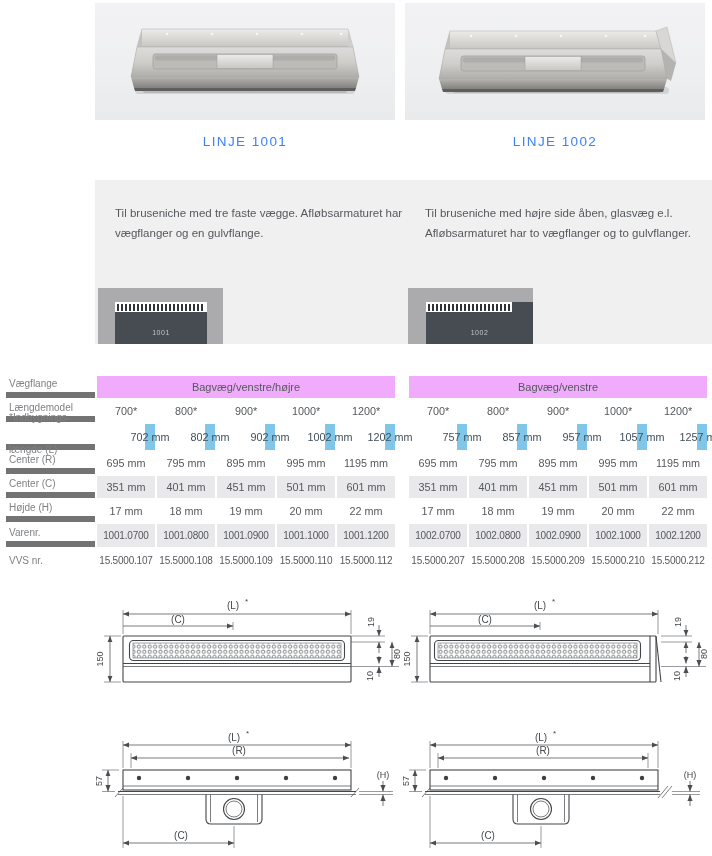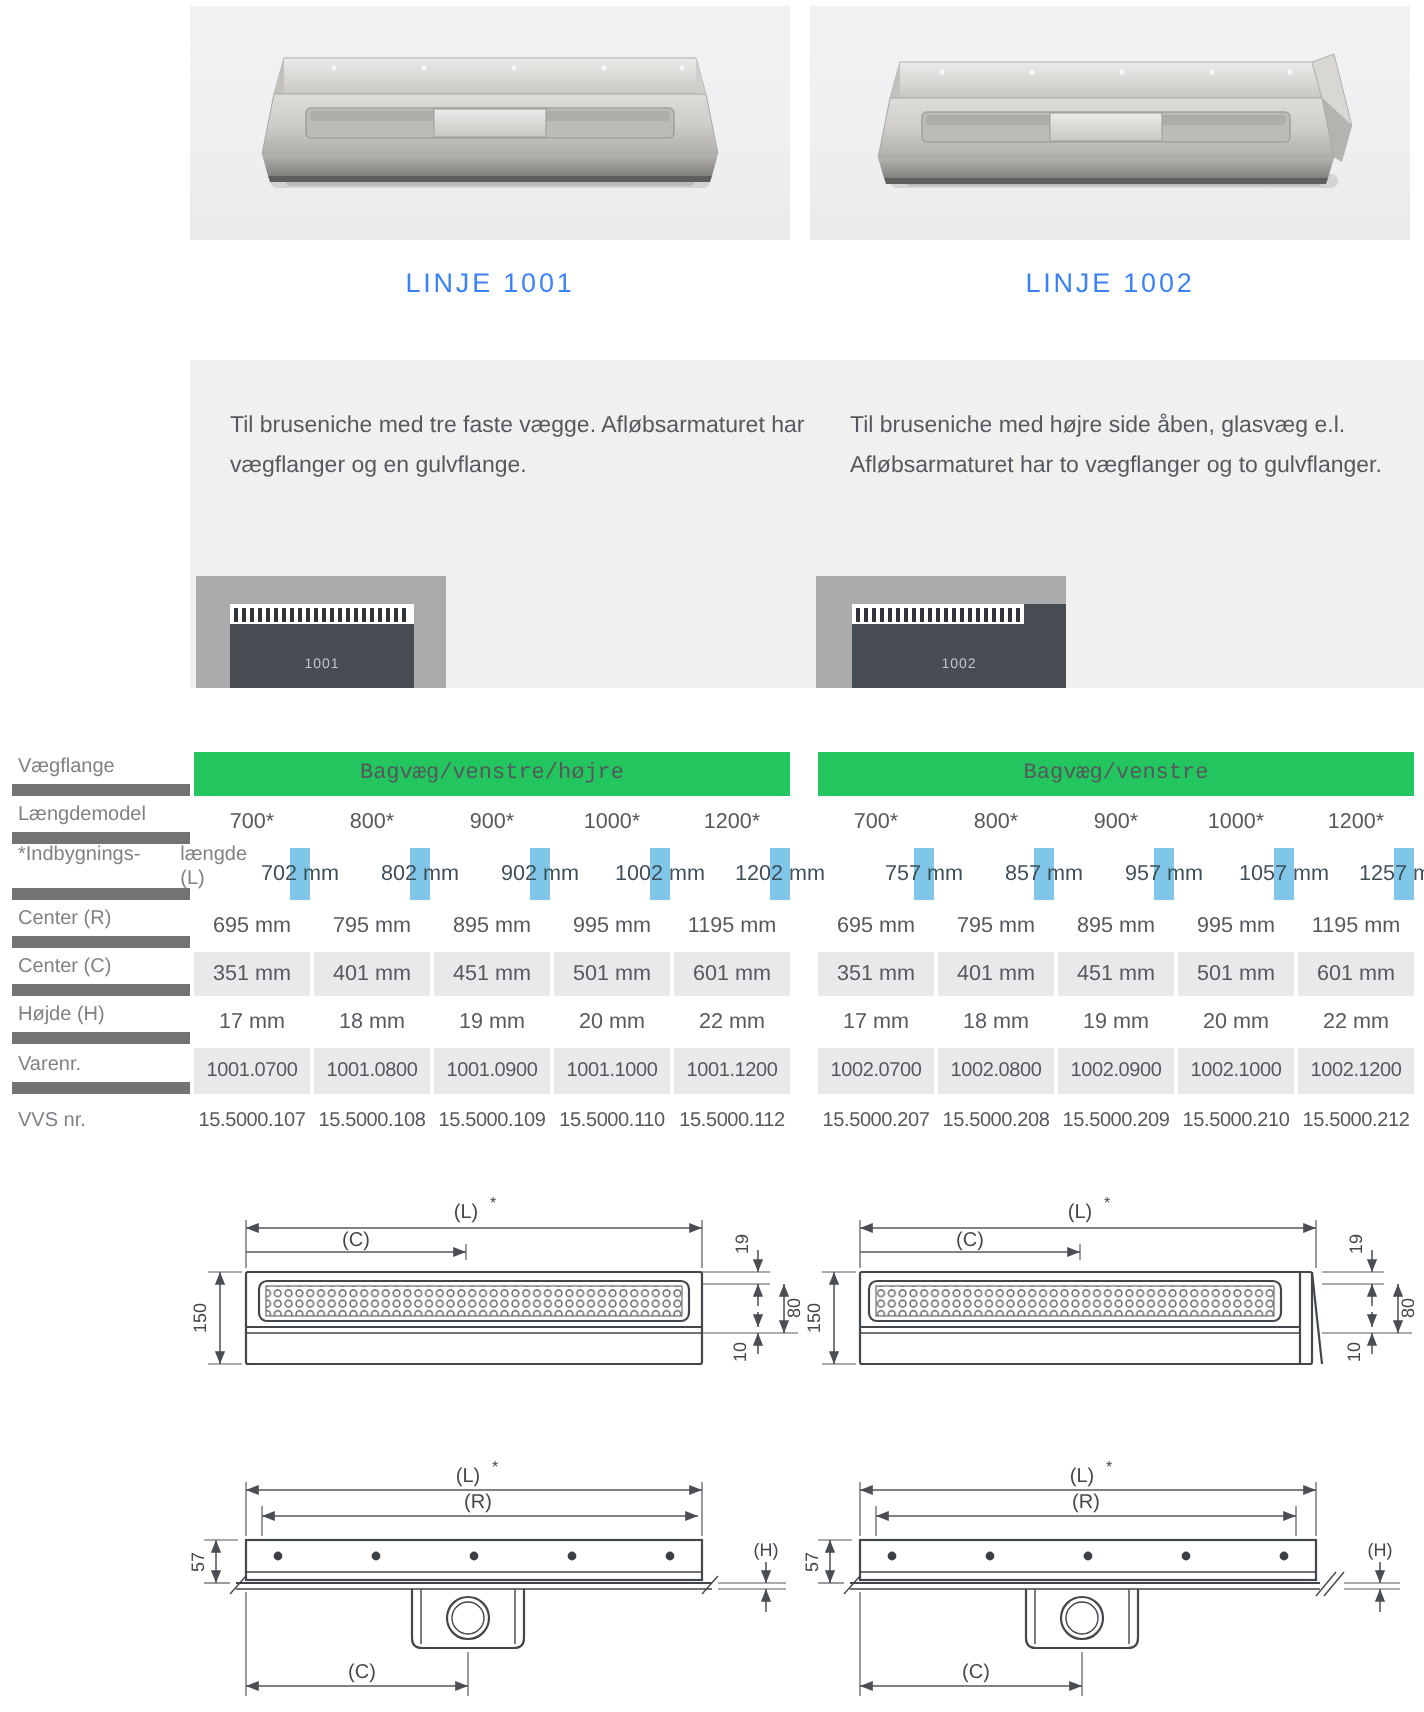"Bagvæg/venstre/højre" .hband { background: #22c55e -> #f0abfc; font-family: Liberation Mono, monospace -> none }
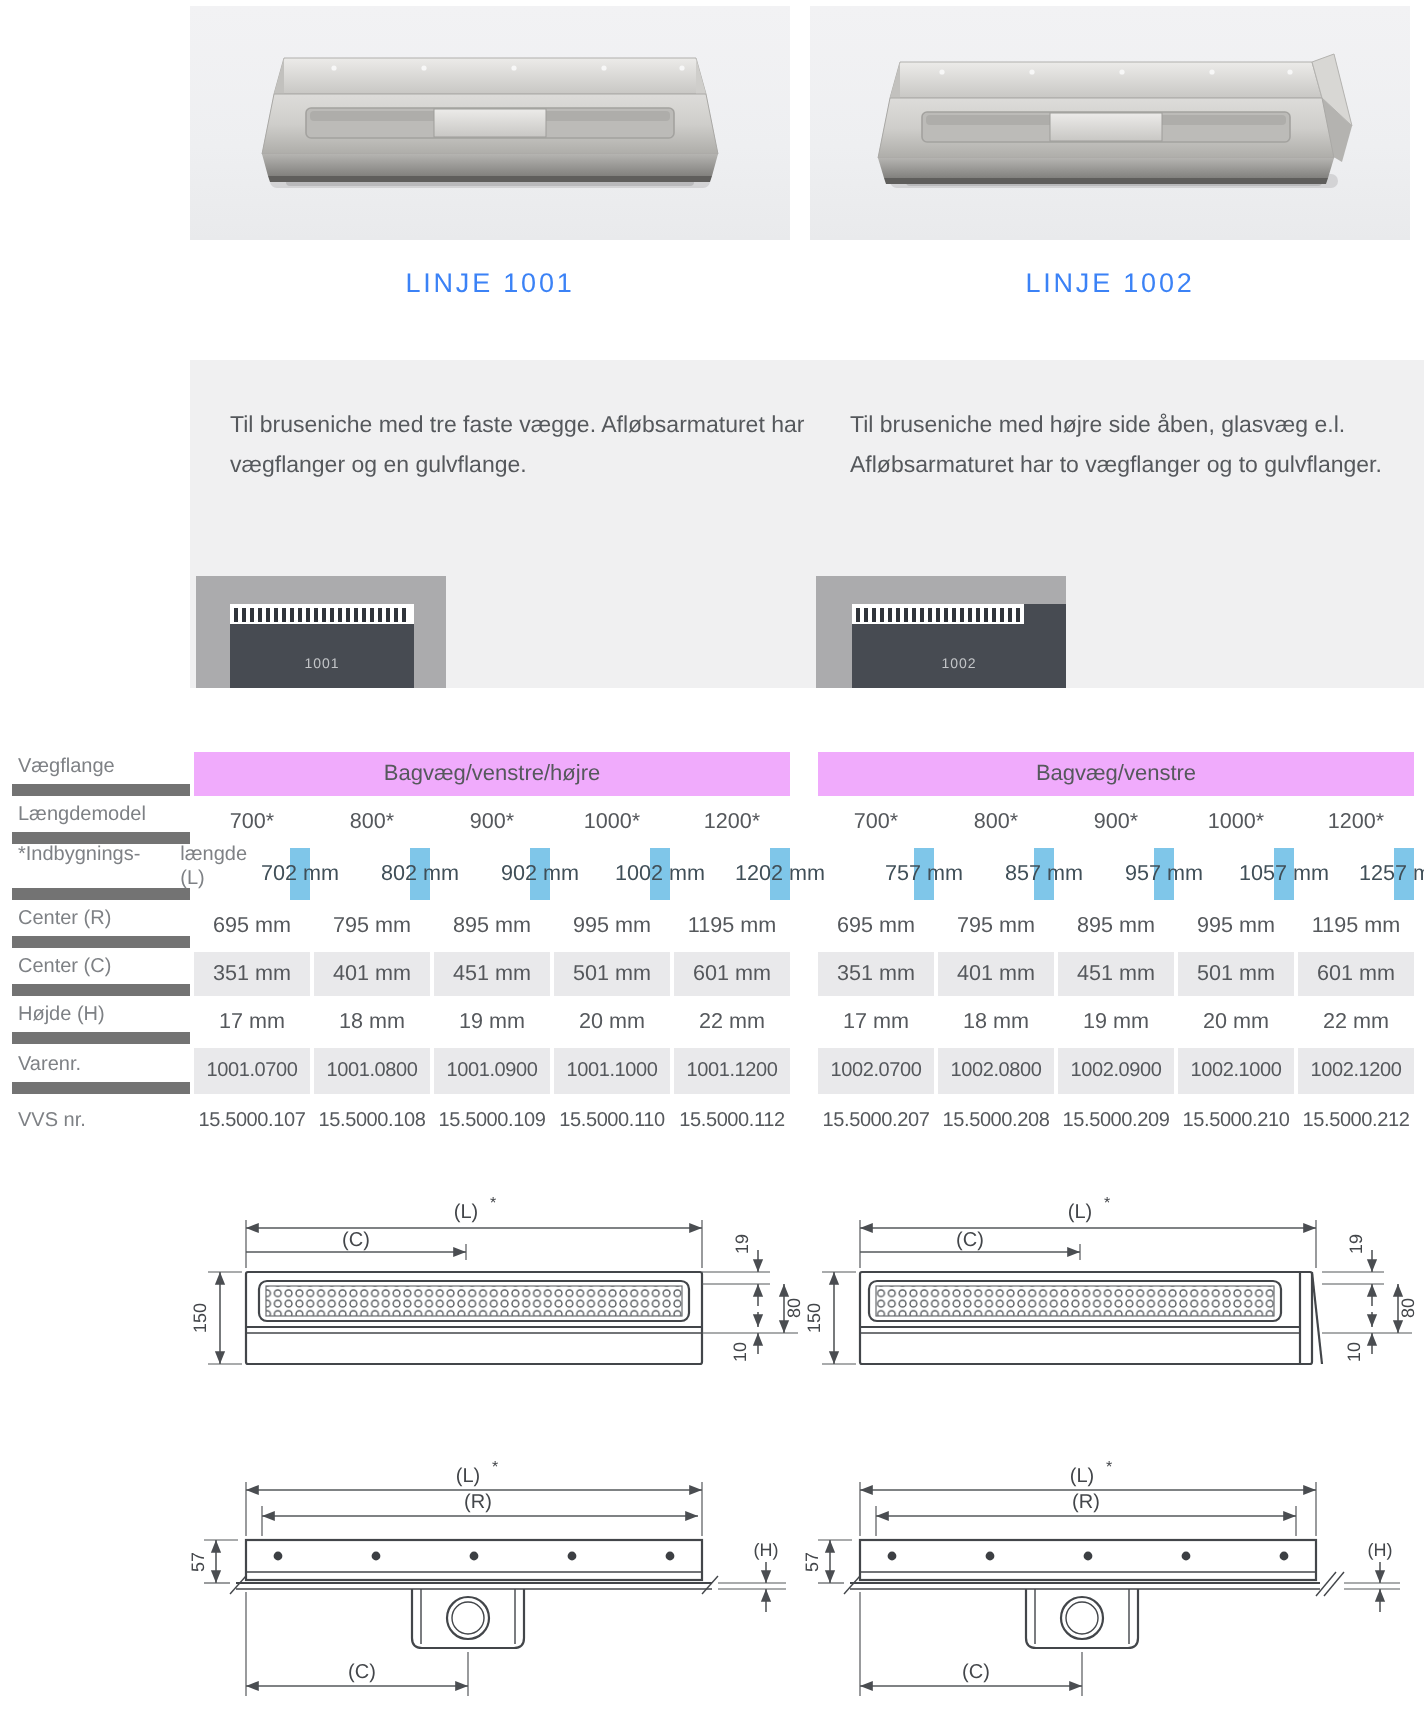"*Indbygnings-" .two { flex-direction: row -> column }
